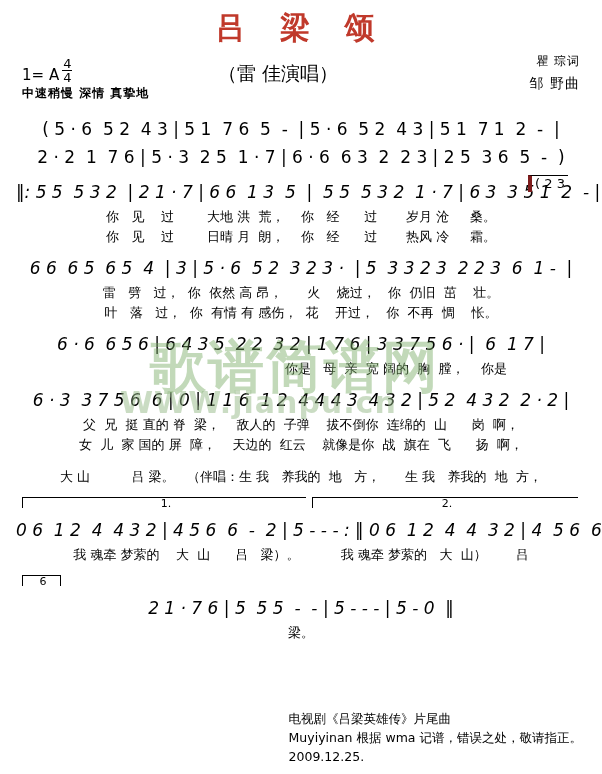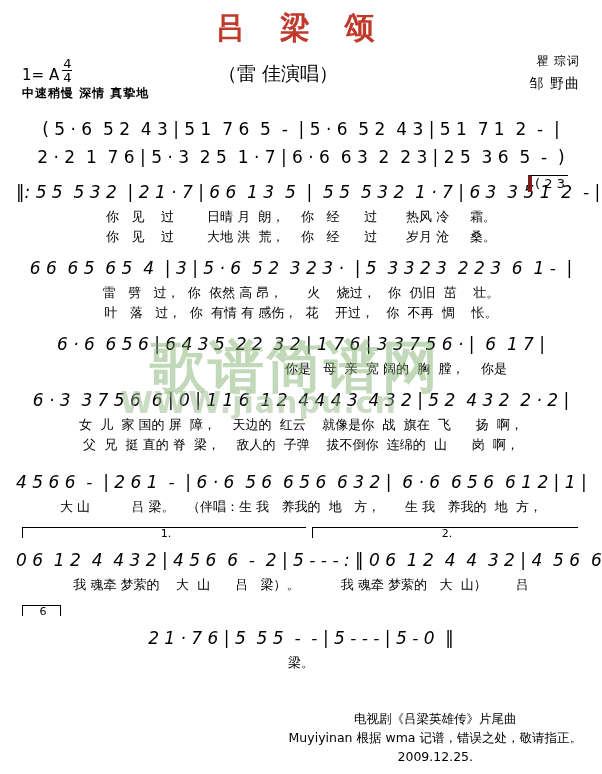"你 见 过 日晴 月" div.lyric { order: before "你 见 过 大地 洪" -> after "你 见 过 大地 洪" }
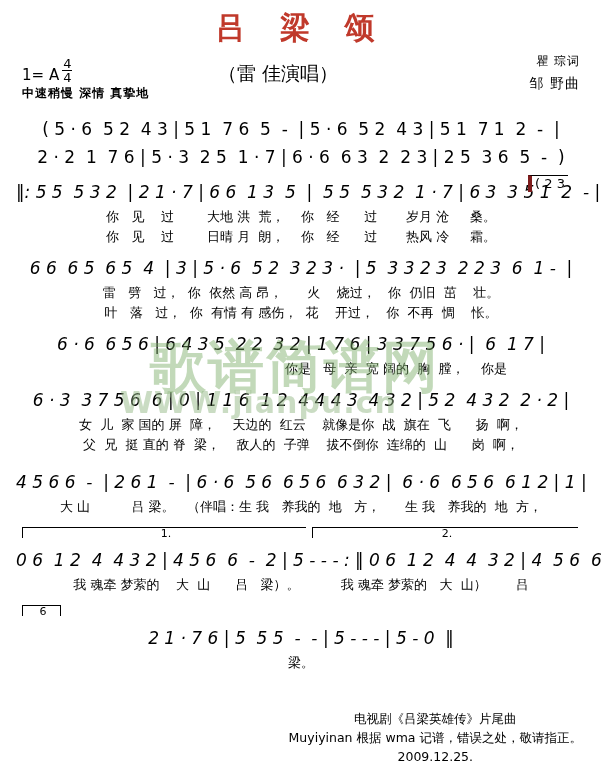"女 儿 家 国的 屏" div.lyric { order: before "父 兄 挺 直的 脊" -> after "父 兄 挺 直的 脊" }
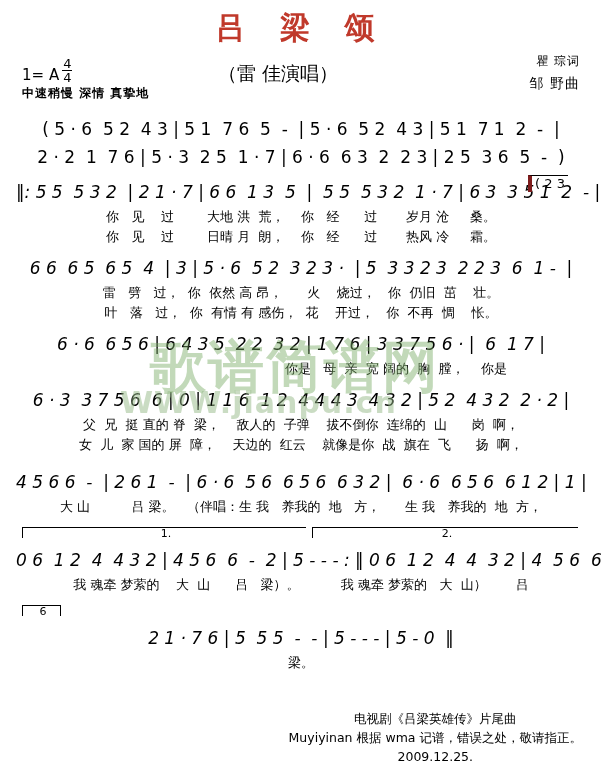"4 5 6 6 -" div.notes { html: <div>4 5 6 6 - | 2 6 1 - | 6 · 6 5 6 6 5 6 6 3 2 | 6 · 6 6 5 6 6 1 2 | 1 |</div> -> none }
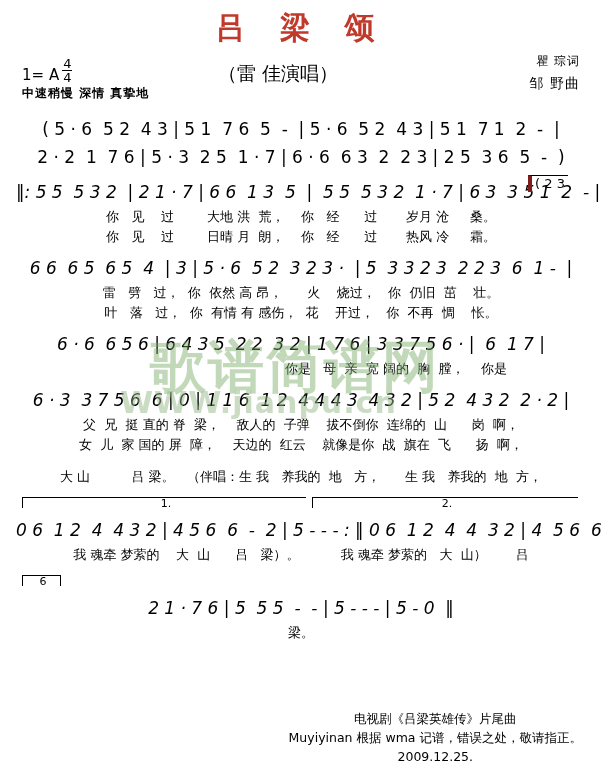"电视剧《吕梁英雄传》片尾曲" .footer { text-align: center -> left }
